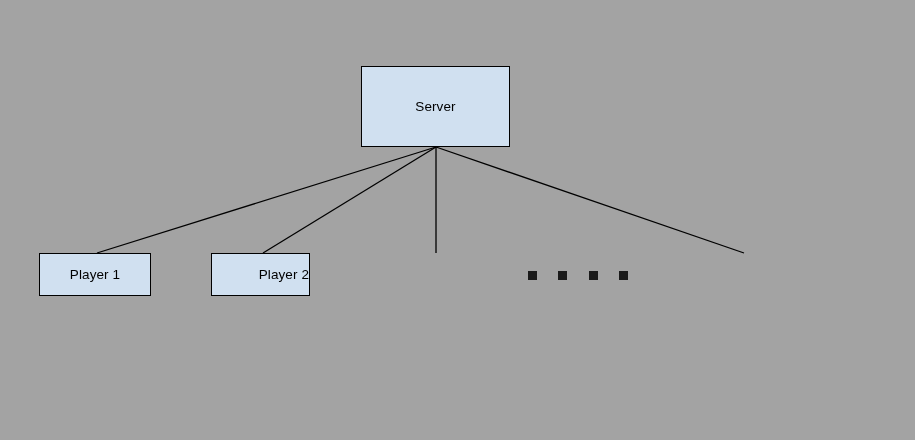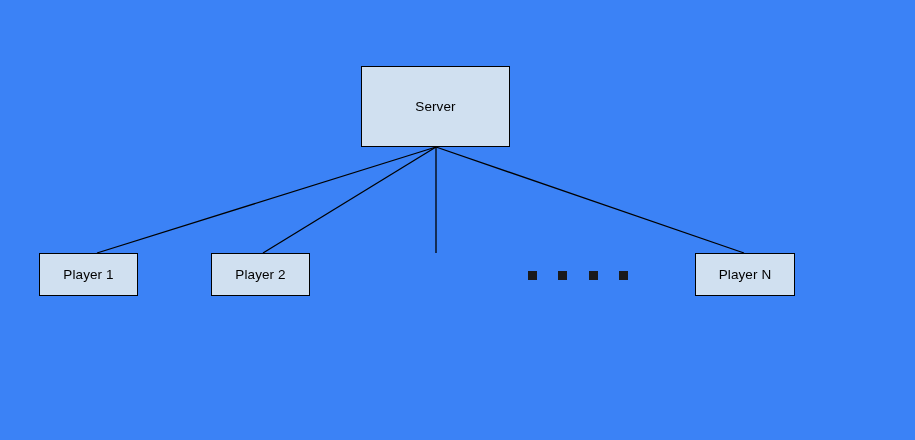"Server" #diagram-canvas { background: #3b82f6 -> #a3a3a3 }
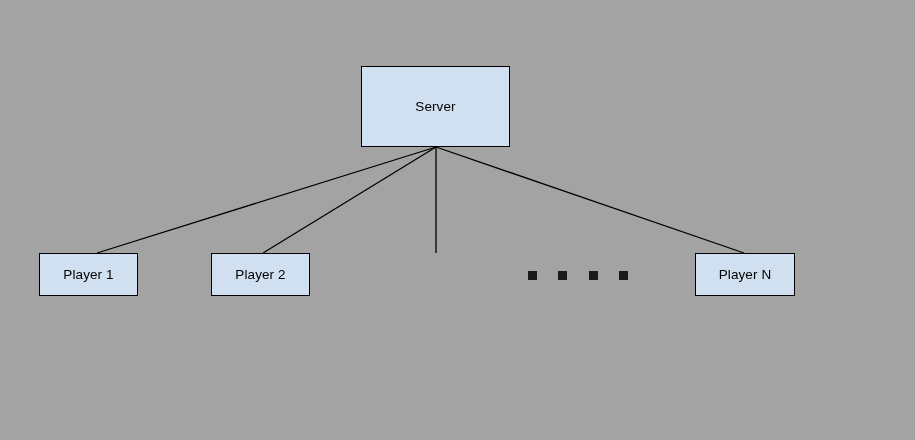"Player 1" #player-1-node { width: 99px -> 112px }
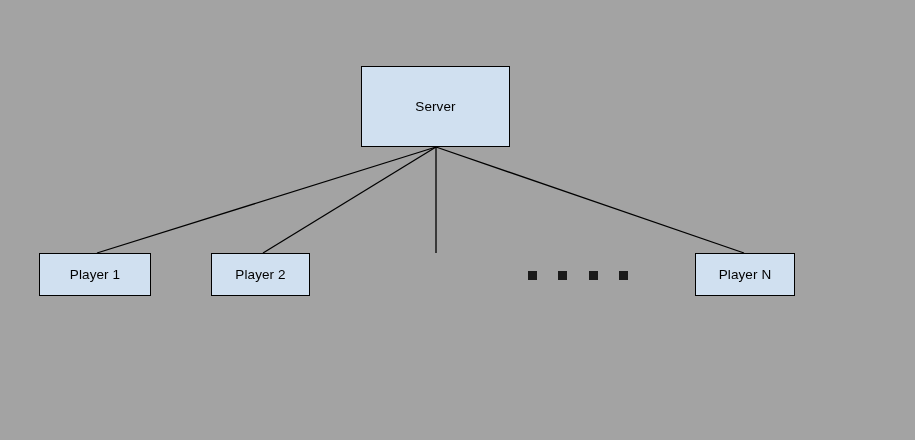"Player 2" #player-2-node { justify-content: none -> flex-end }
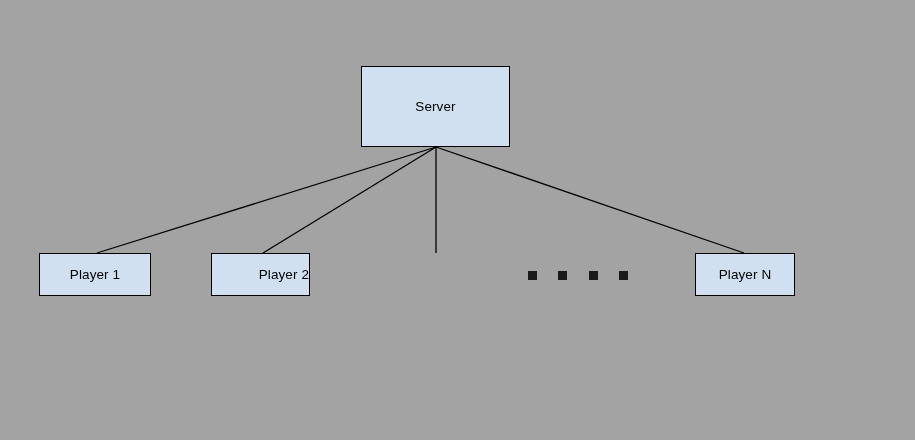"Player N" div.node-box { html: <div> <span>Player N</span> </div> -> none }
